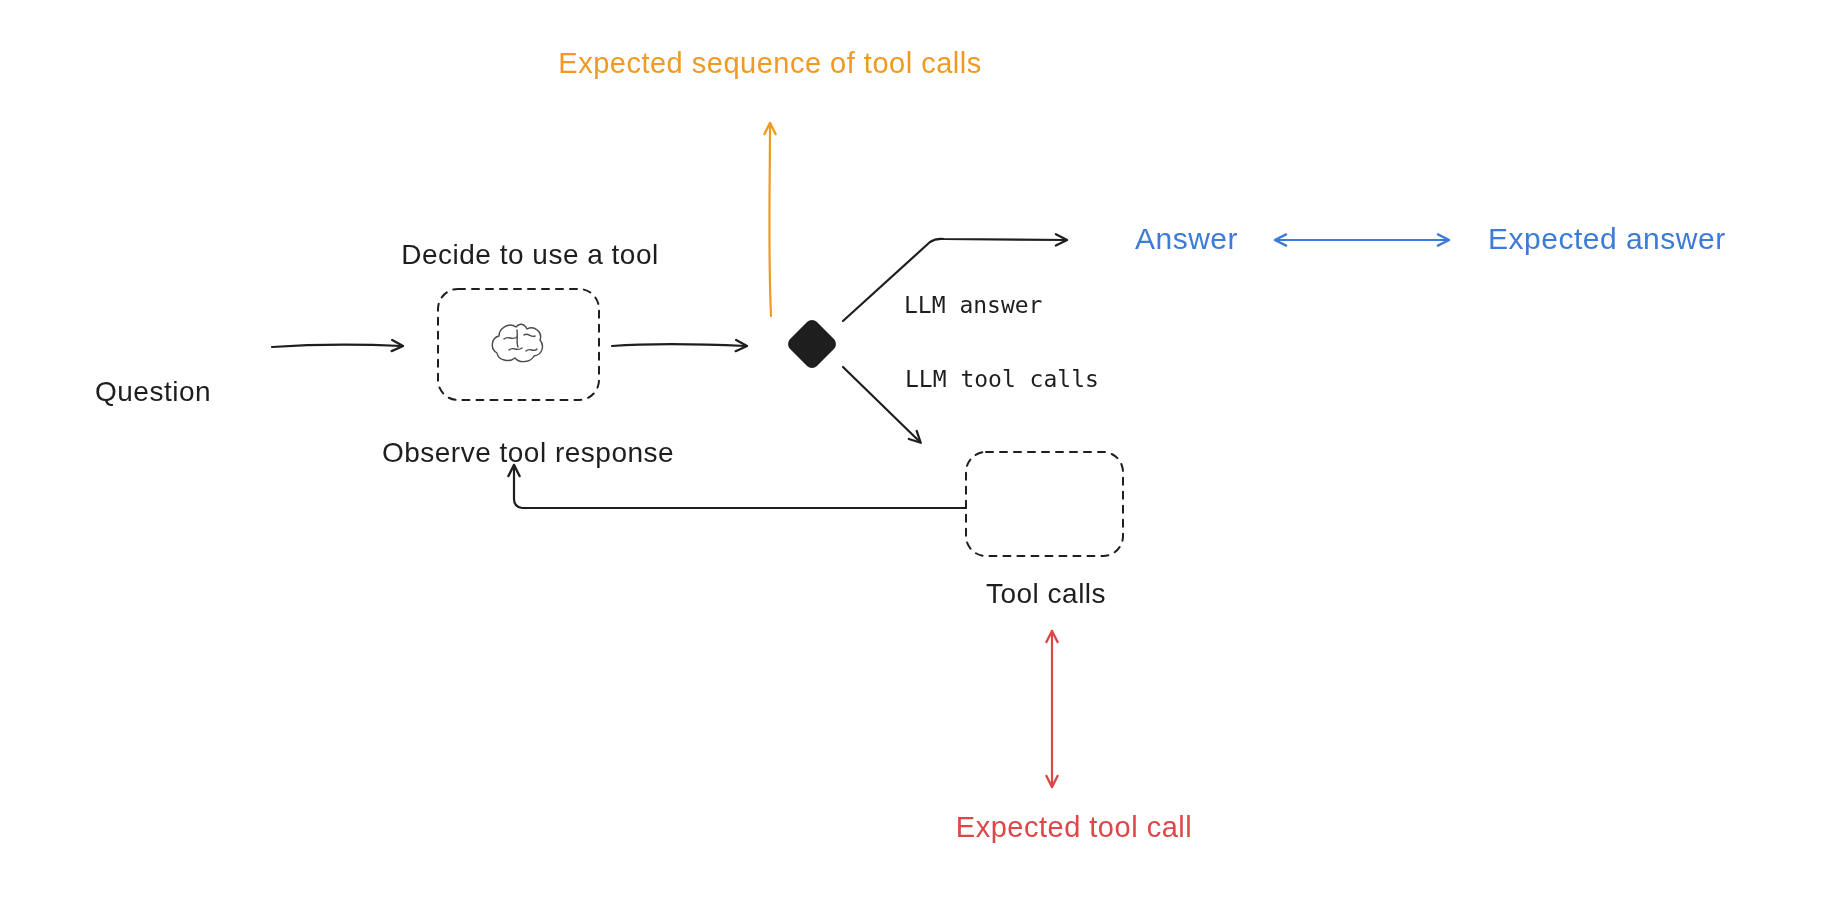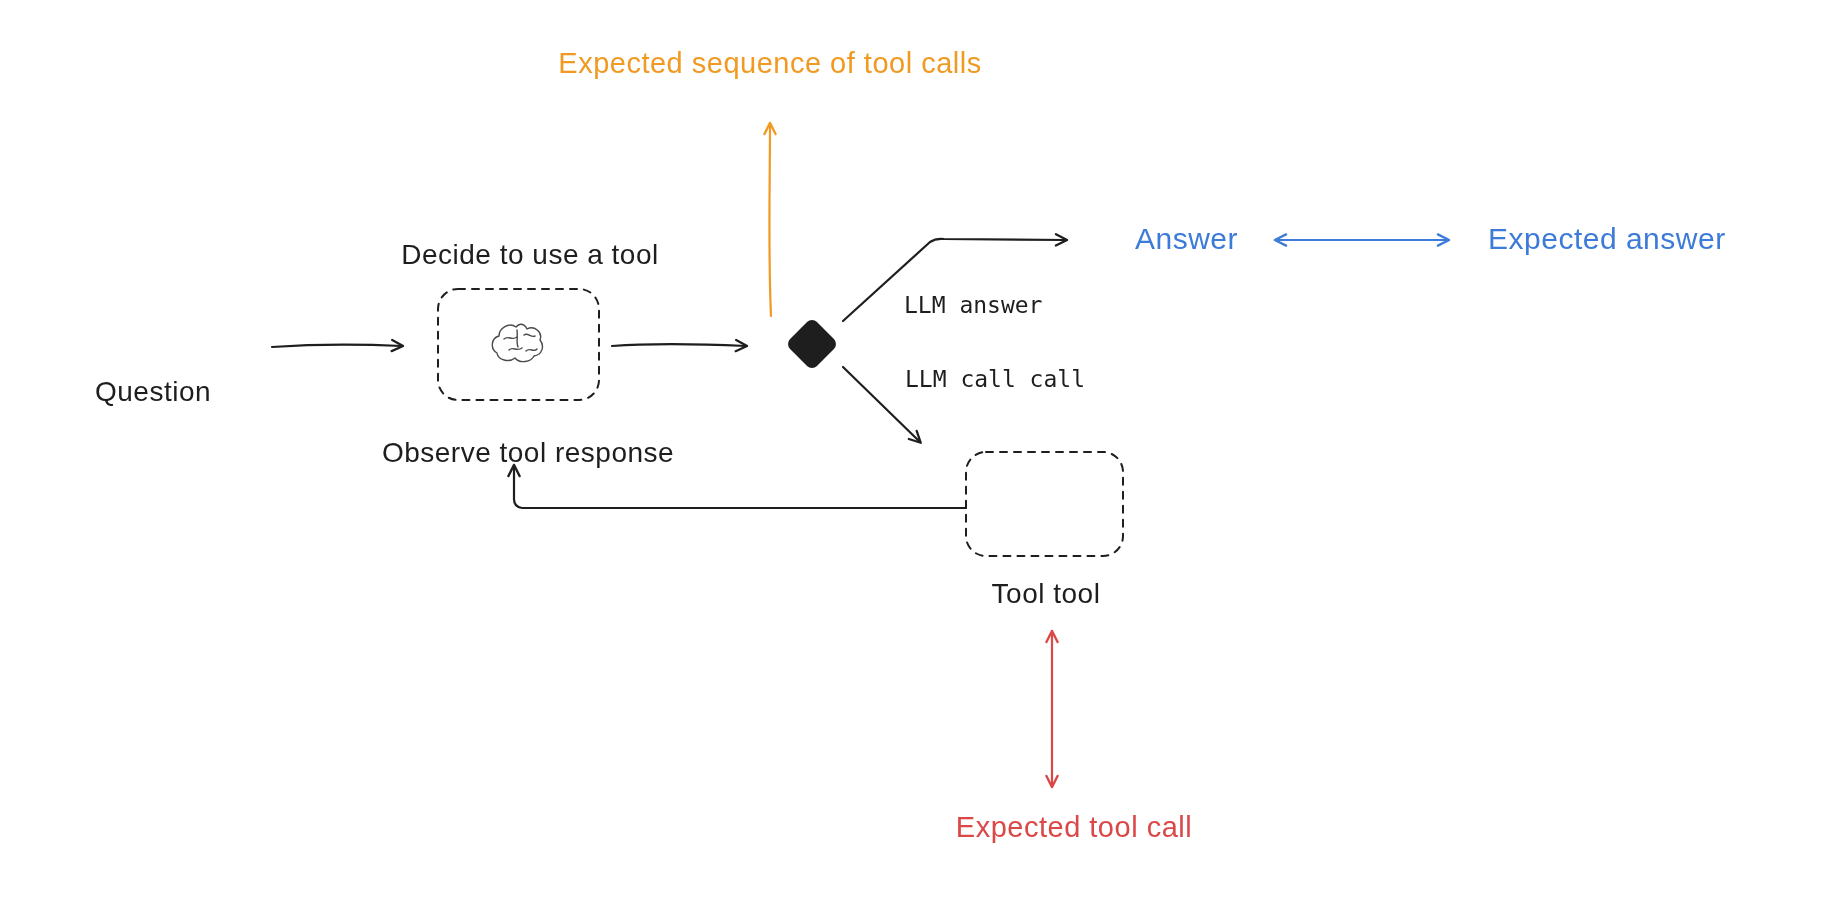"LLM call call" div.label { text: call call -> tool calls }
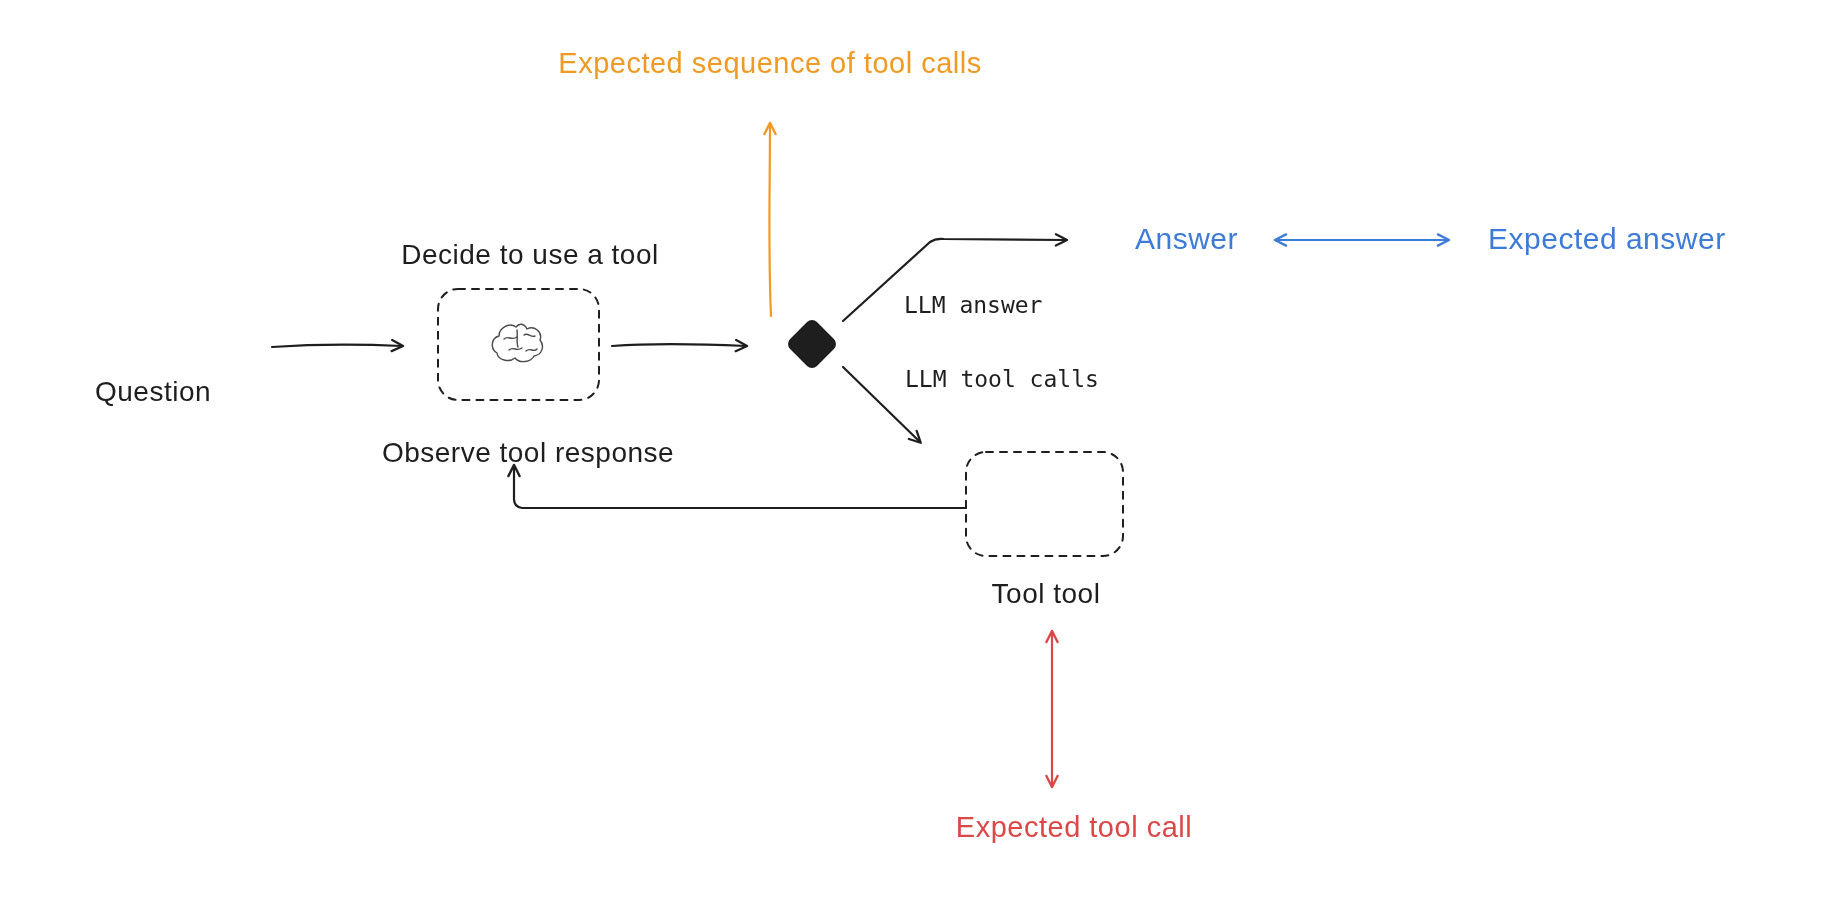"Tool tool" div.label { text: tool -> calls }
